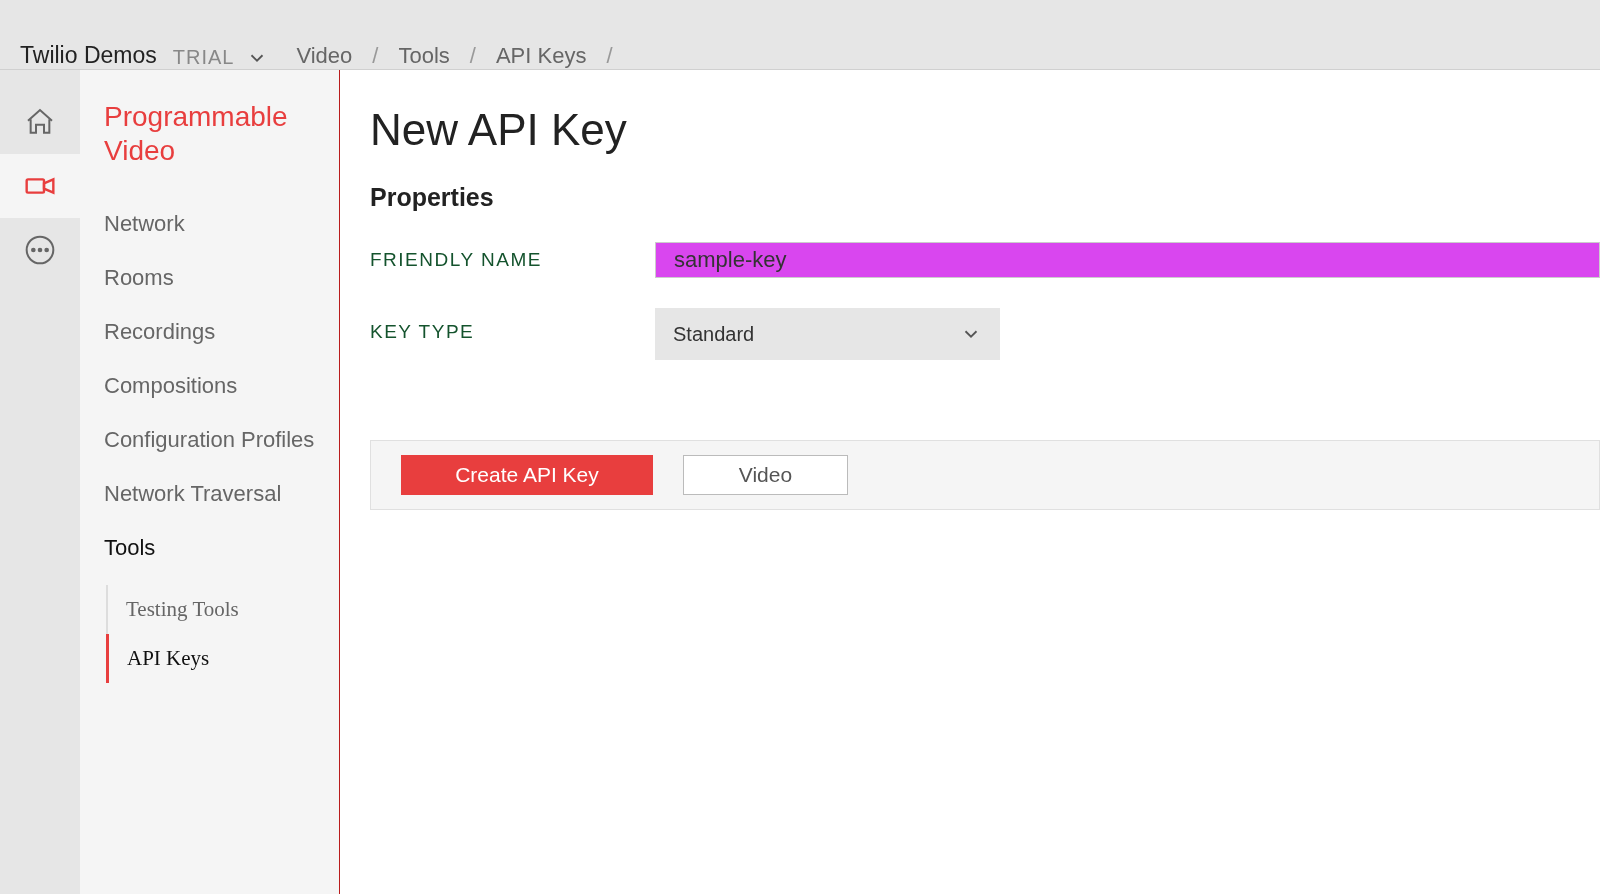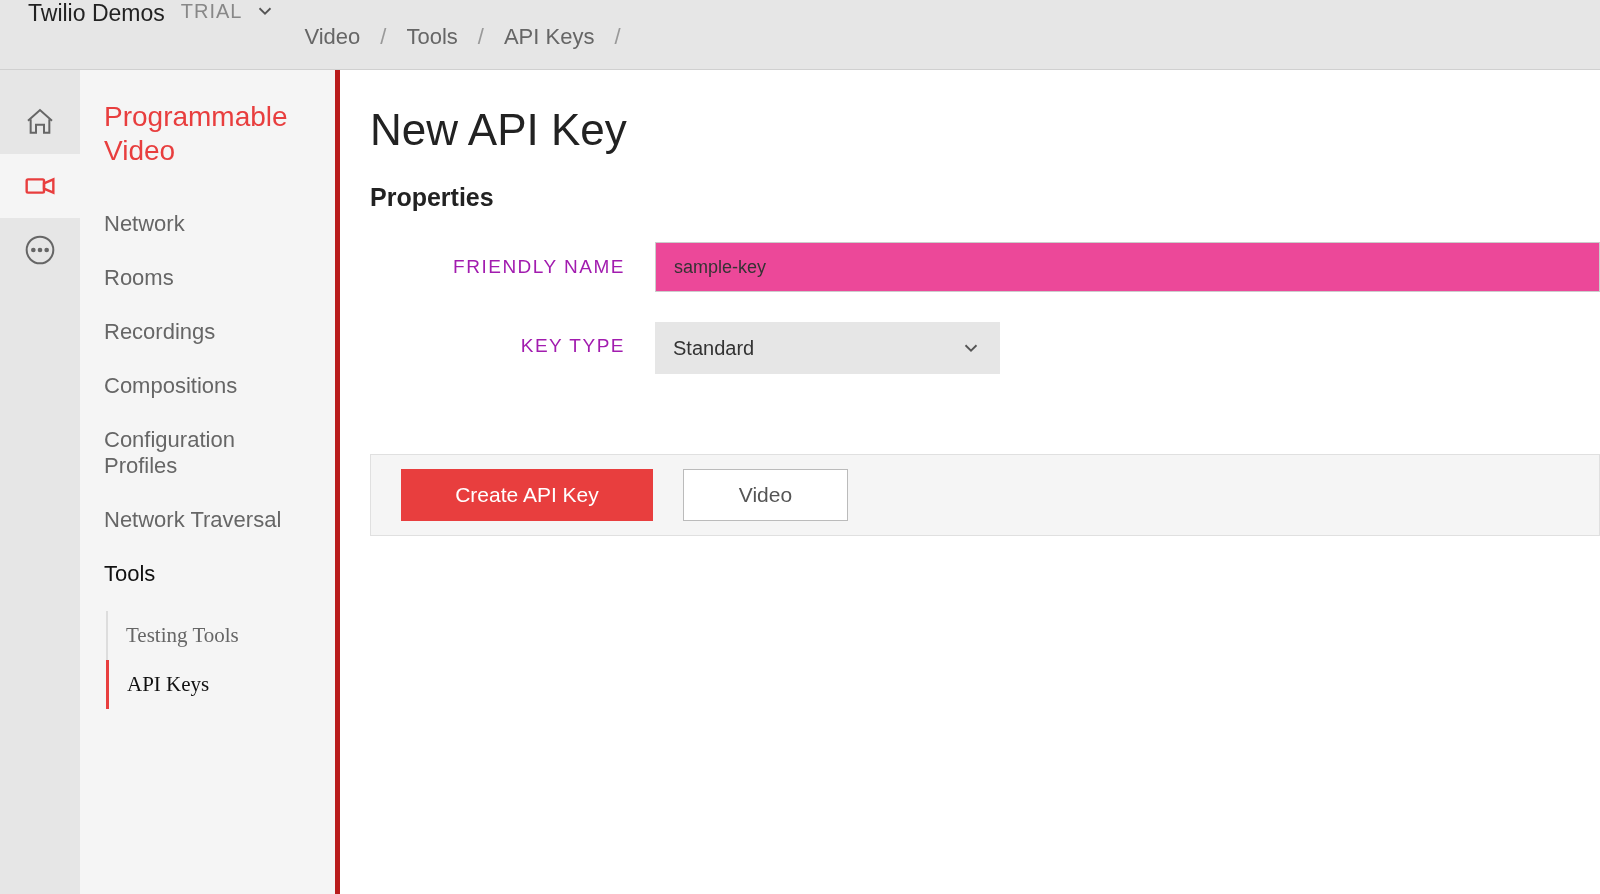"Twilio Demos" .header { align-items: flex-start -> flex-end; padding: 0 28px -> 0 20px }
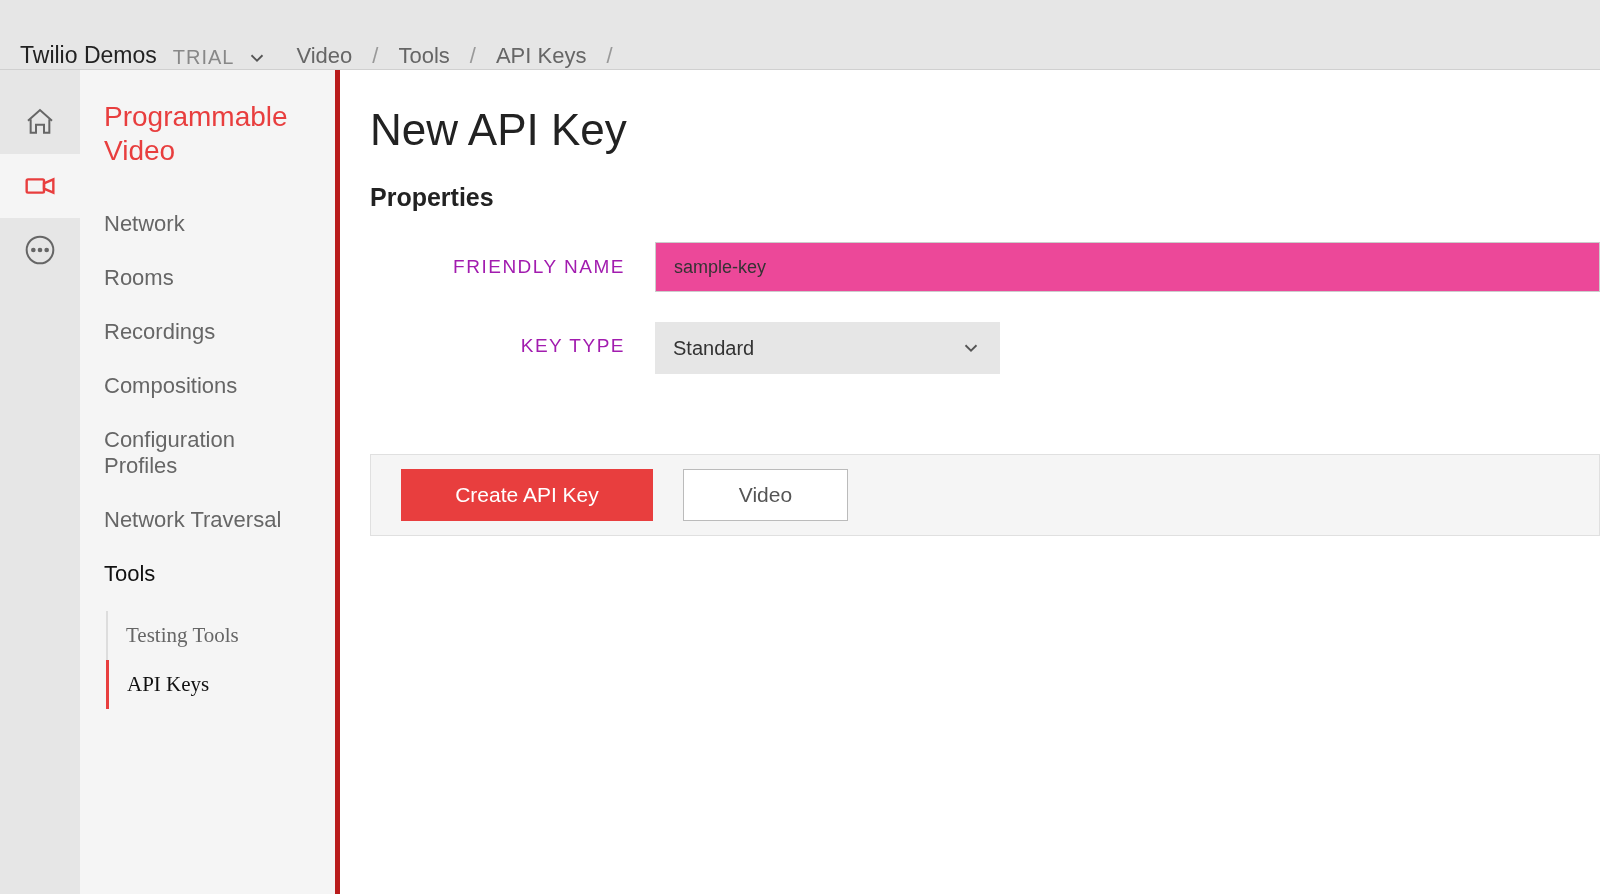"Programmable Video" .sidebar { border-right: 5px solid #b91c1c -> 1px solid #b91c1c }
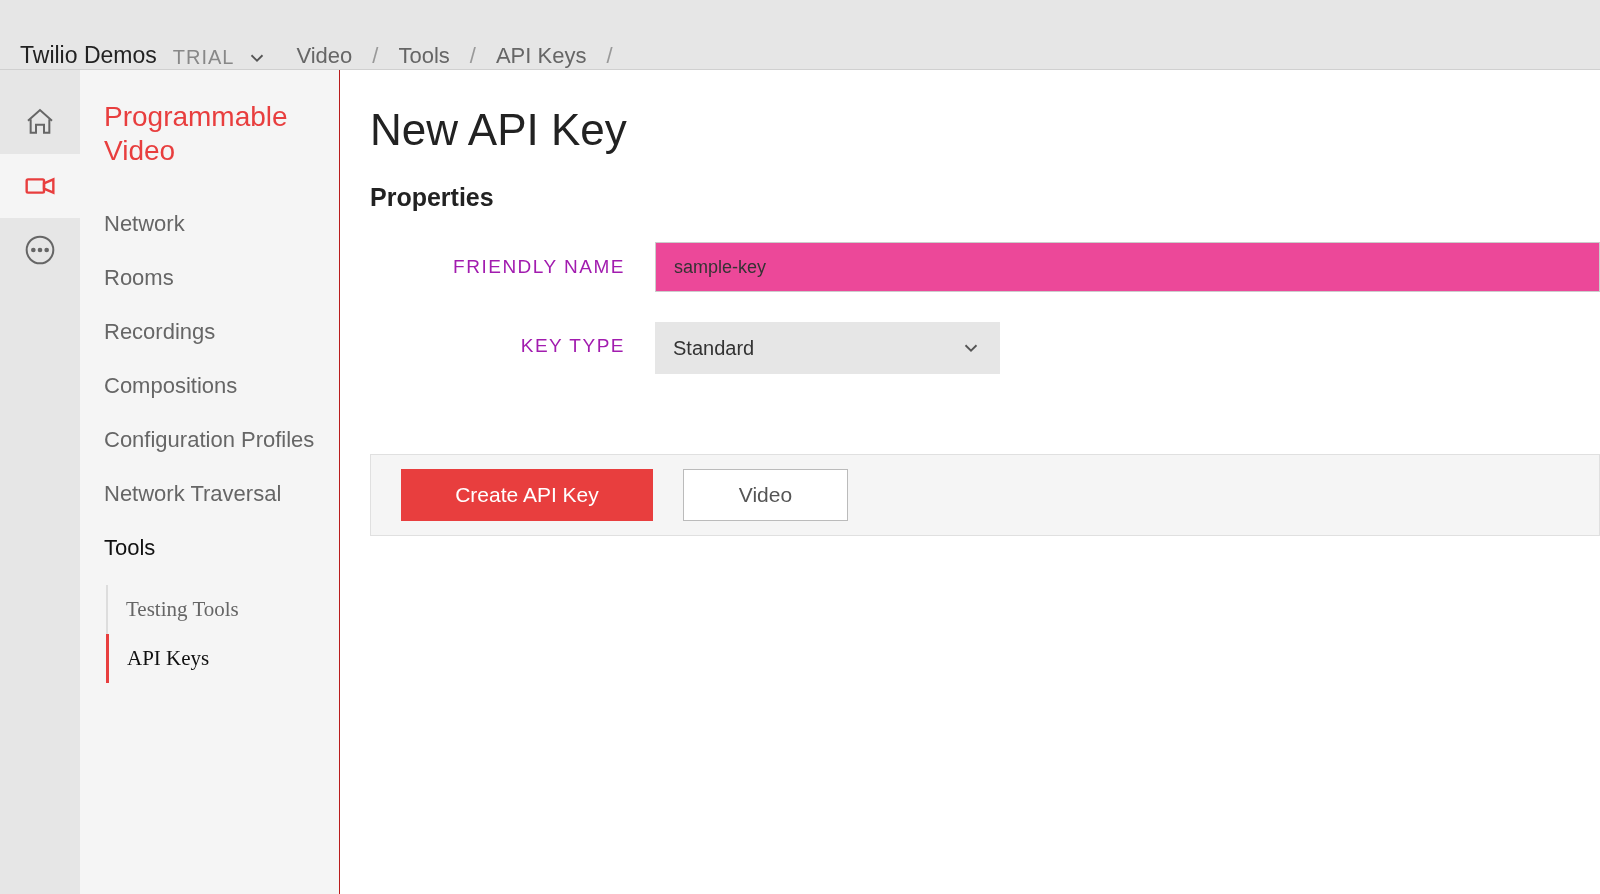"FRIENDLY NAME" .field-label { color: #a21caf -> #14532d; text-align: right -> none }
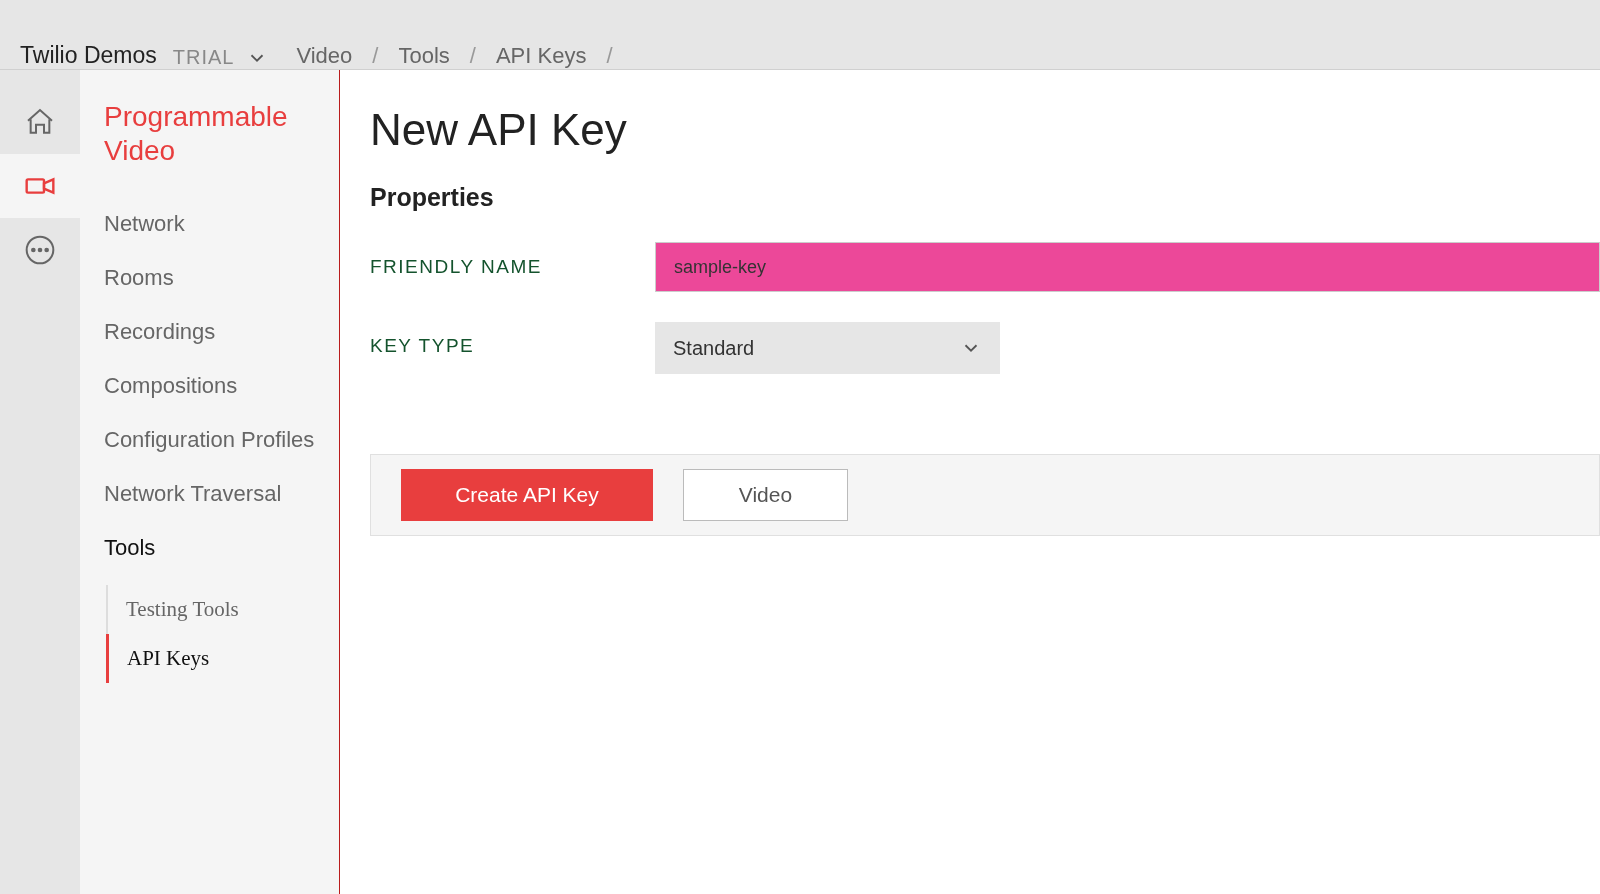"sample-key" .text-input { background: #ec4899 -> #d946ef; font-size: 18px -> 22px; height: 50px -> 36px }
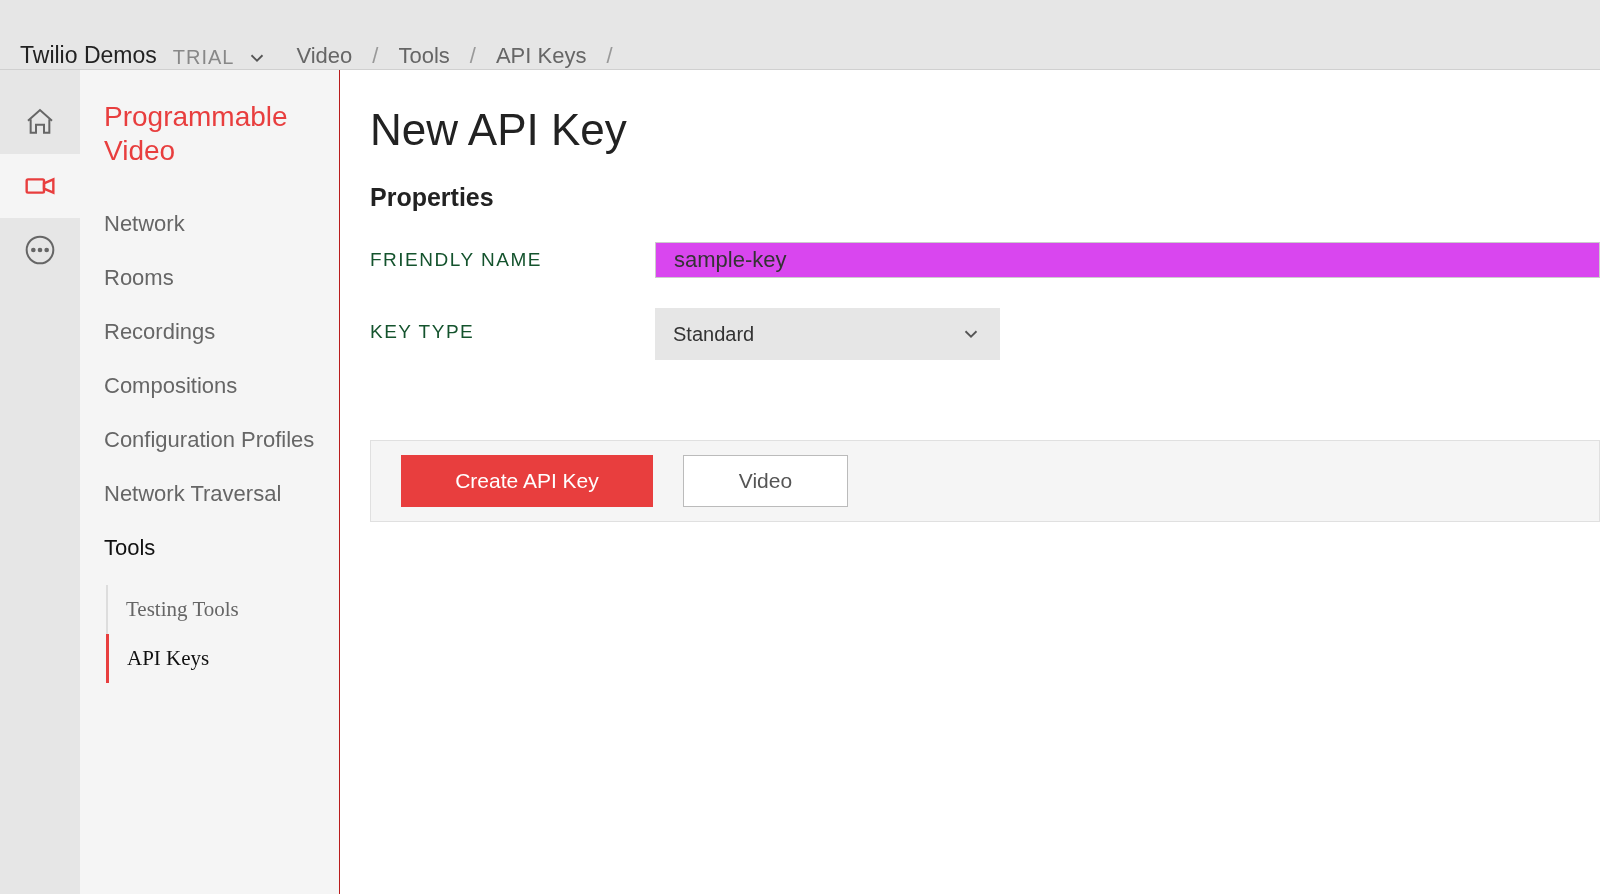"Create API Key" .btn { height: 52px -> 40px }
